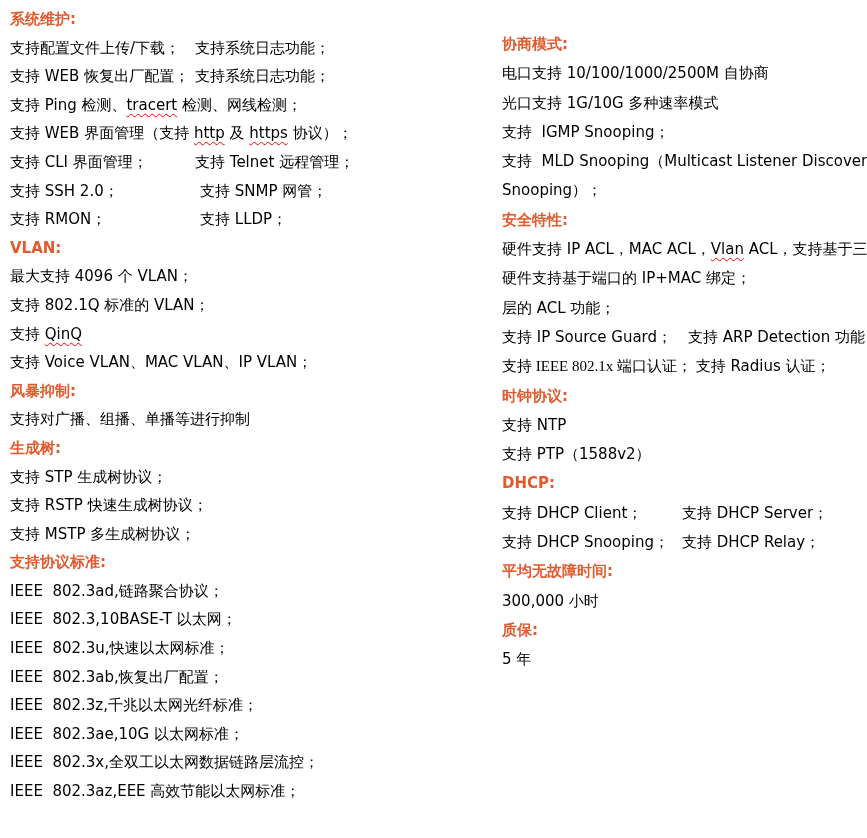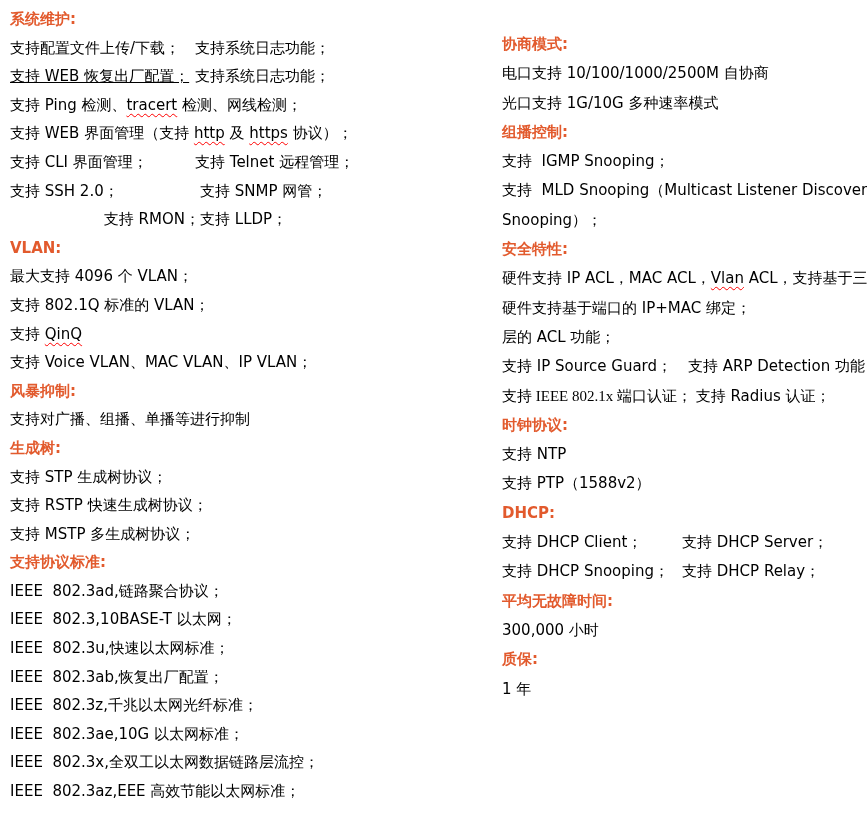"支持 WEB 恢复出厂配置；" span.tab { text-decoration: underline -> none }
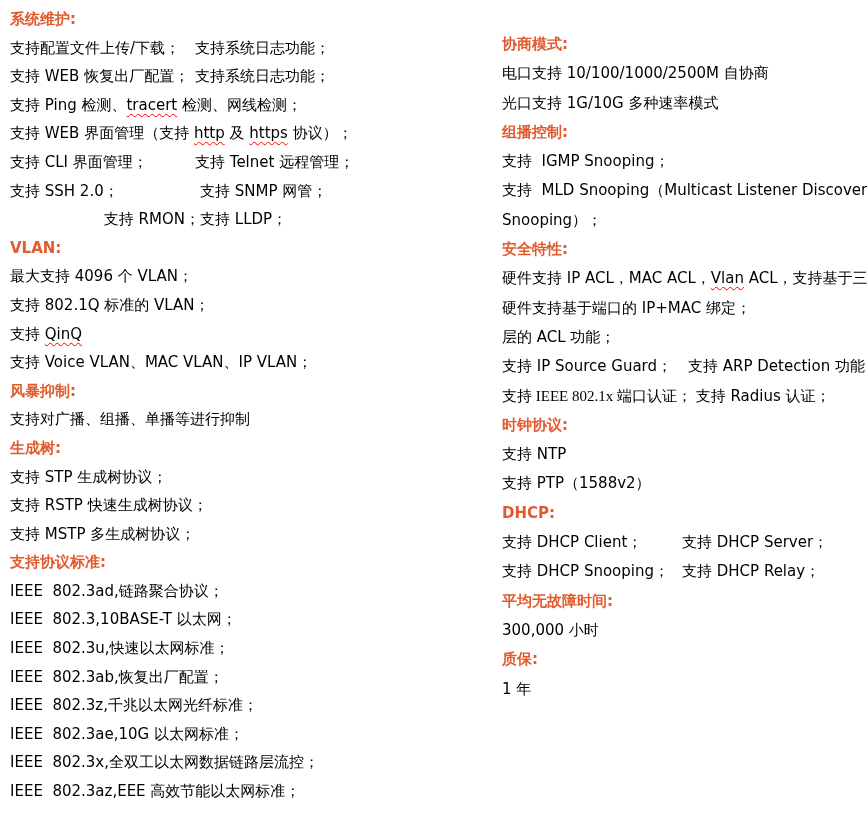"组播控制:" div.line { html: <div>组播控制:</div> -> none }
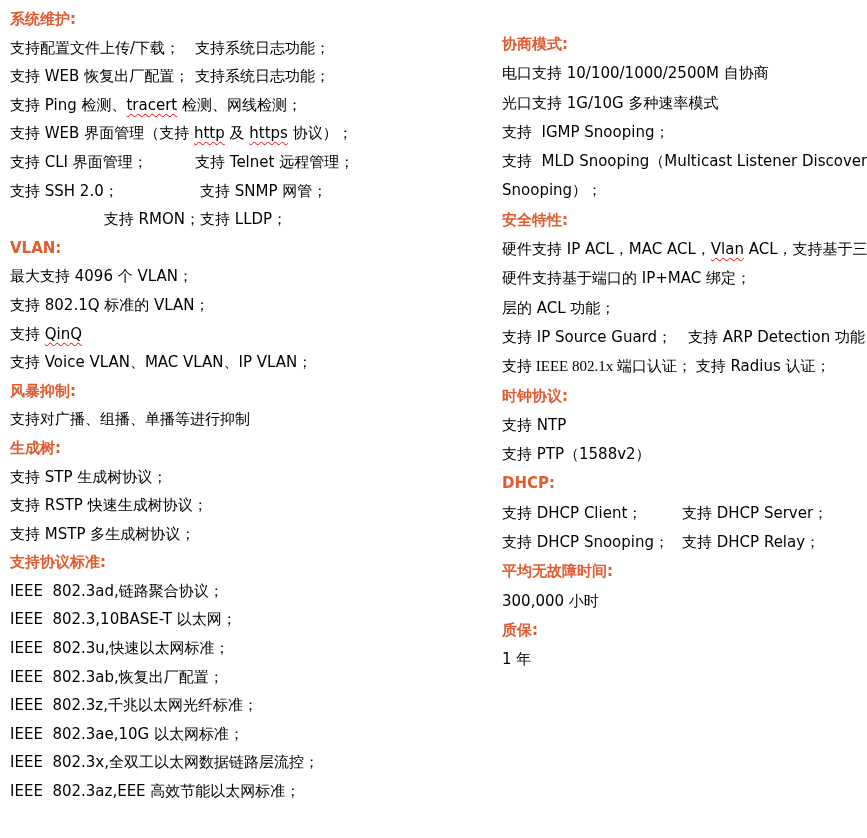"支持 RMON；" span.tab { text-align: right -> none }
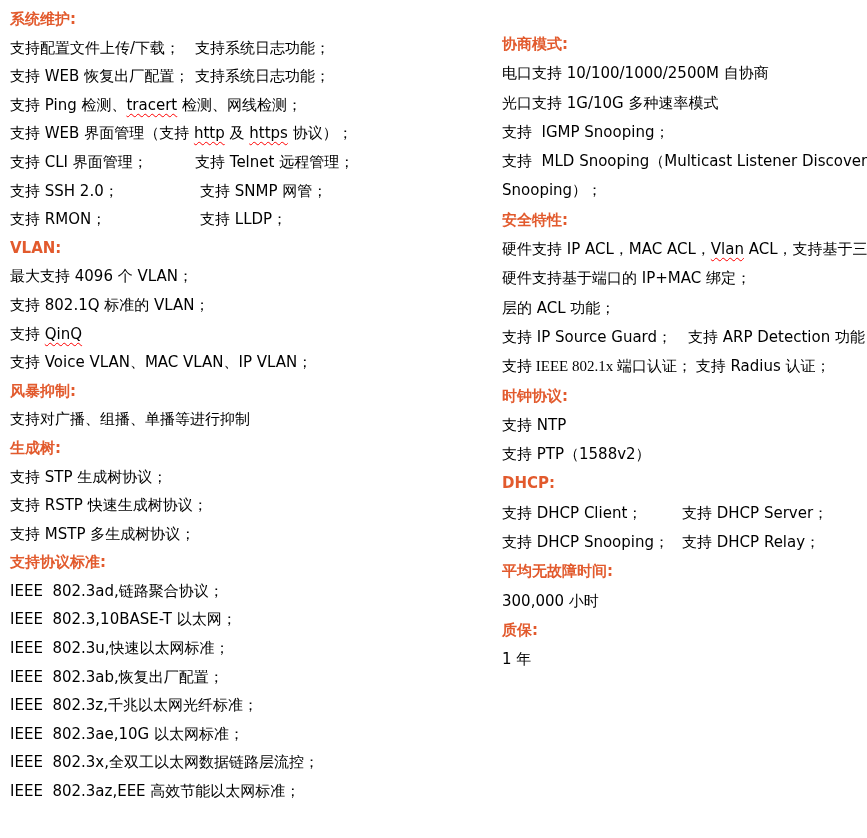"1 年" span { text: 1 -> 5 }
